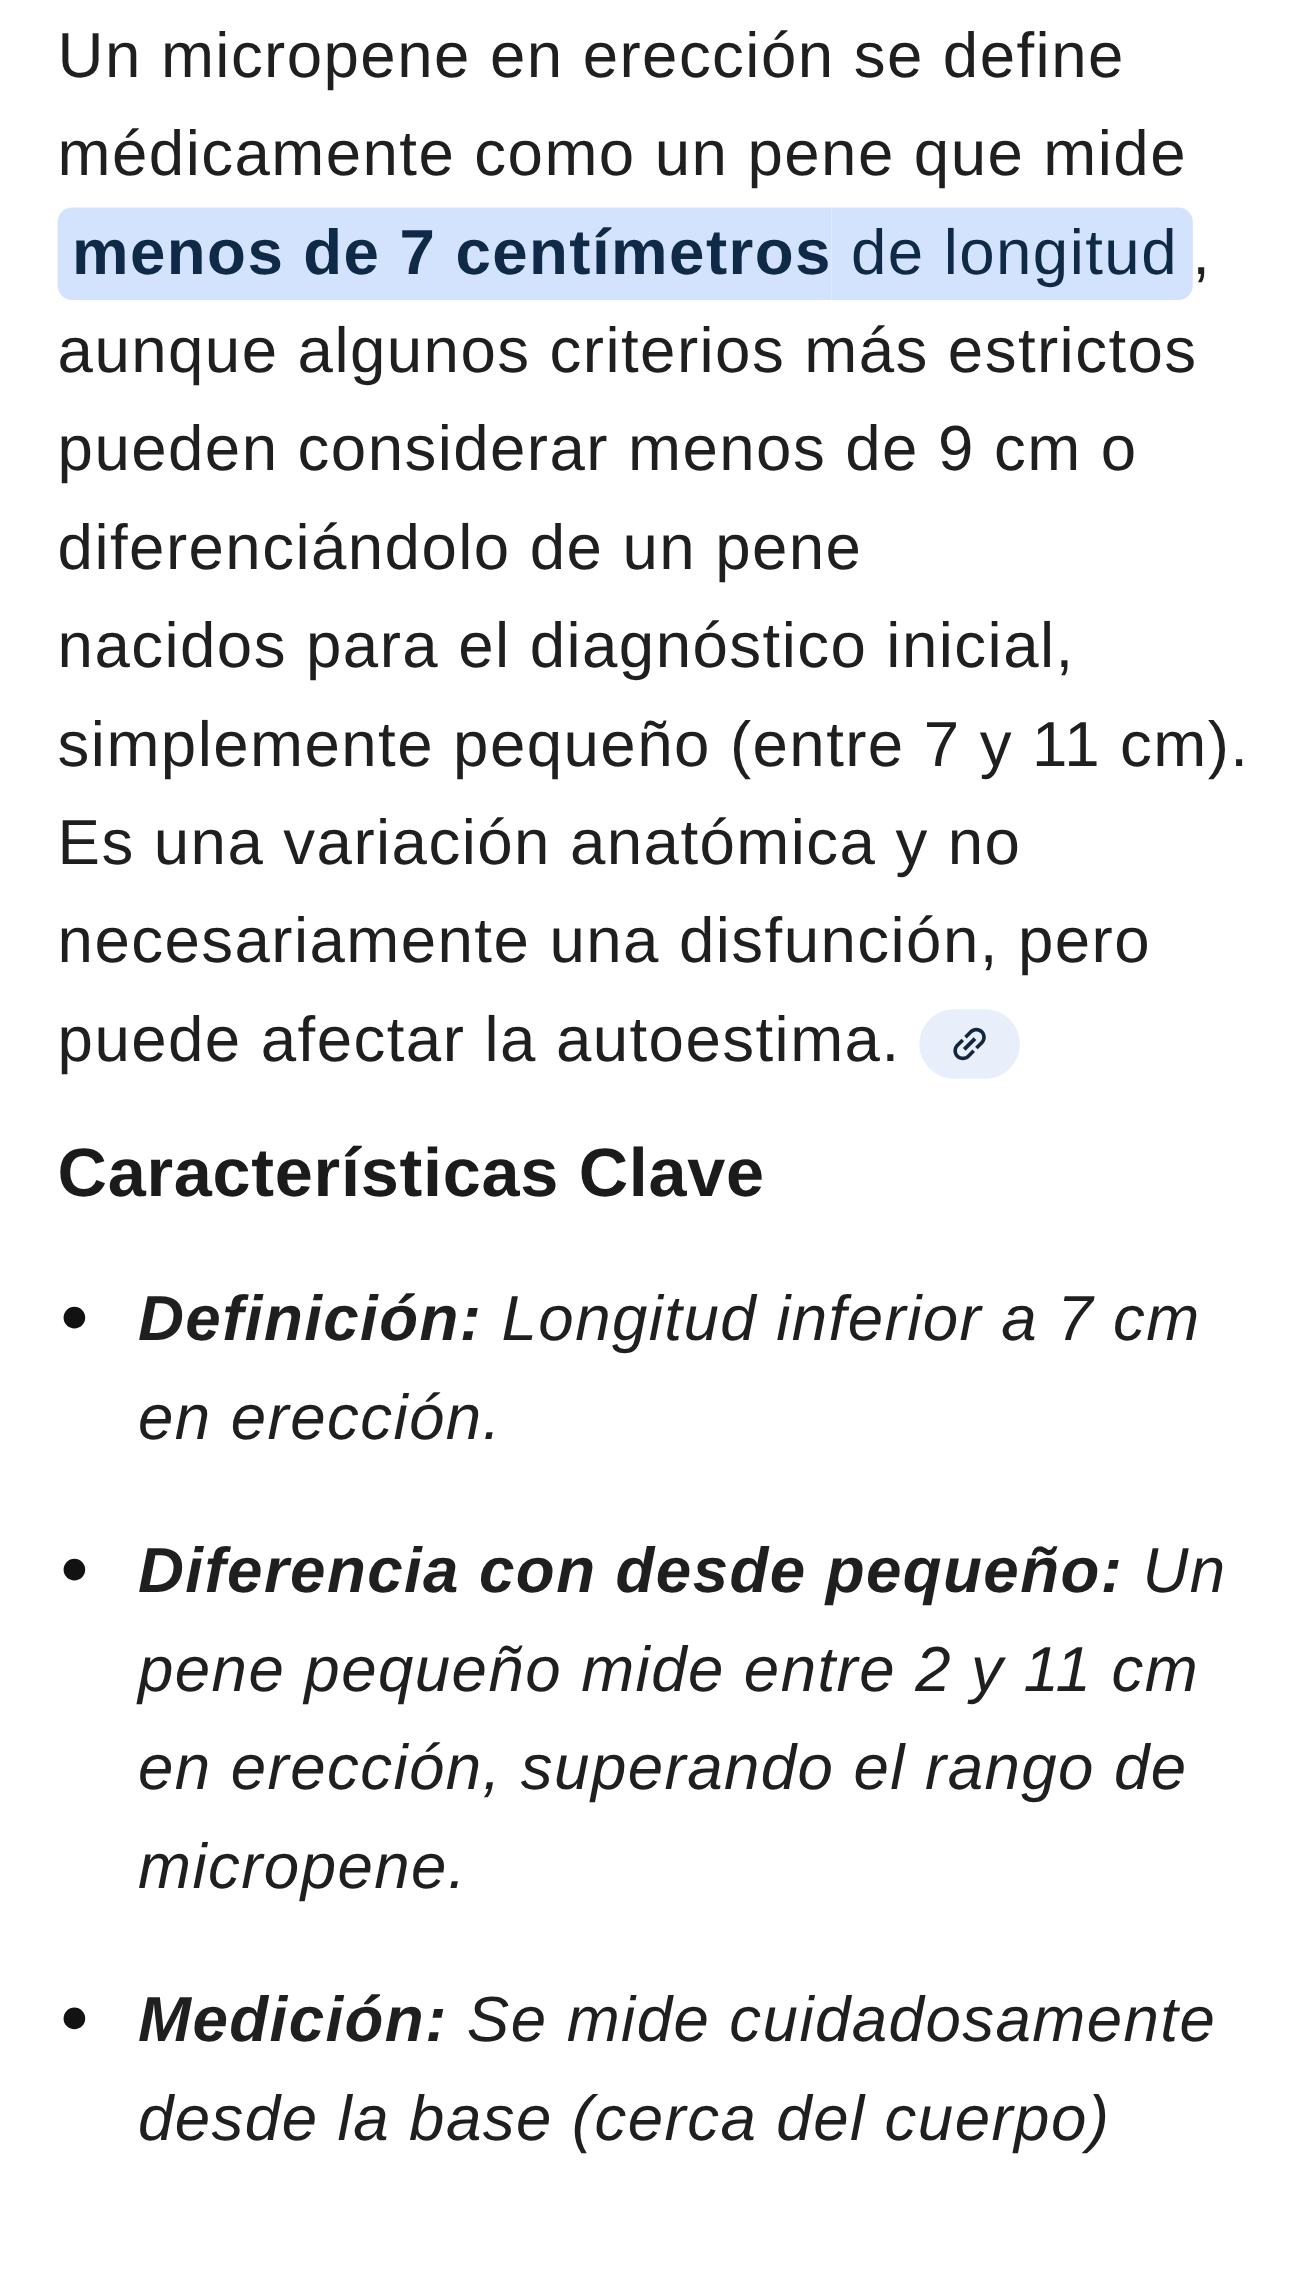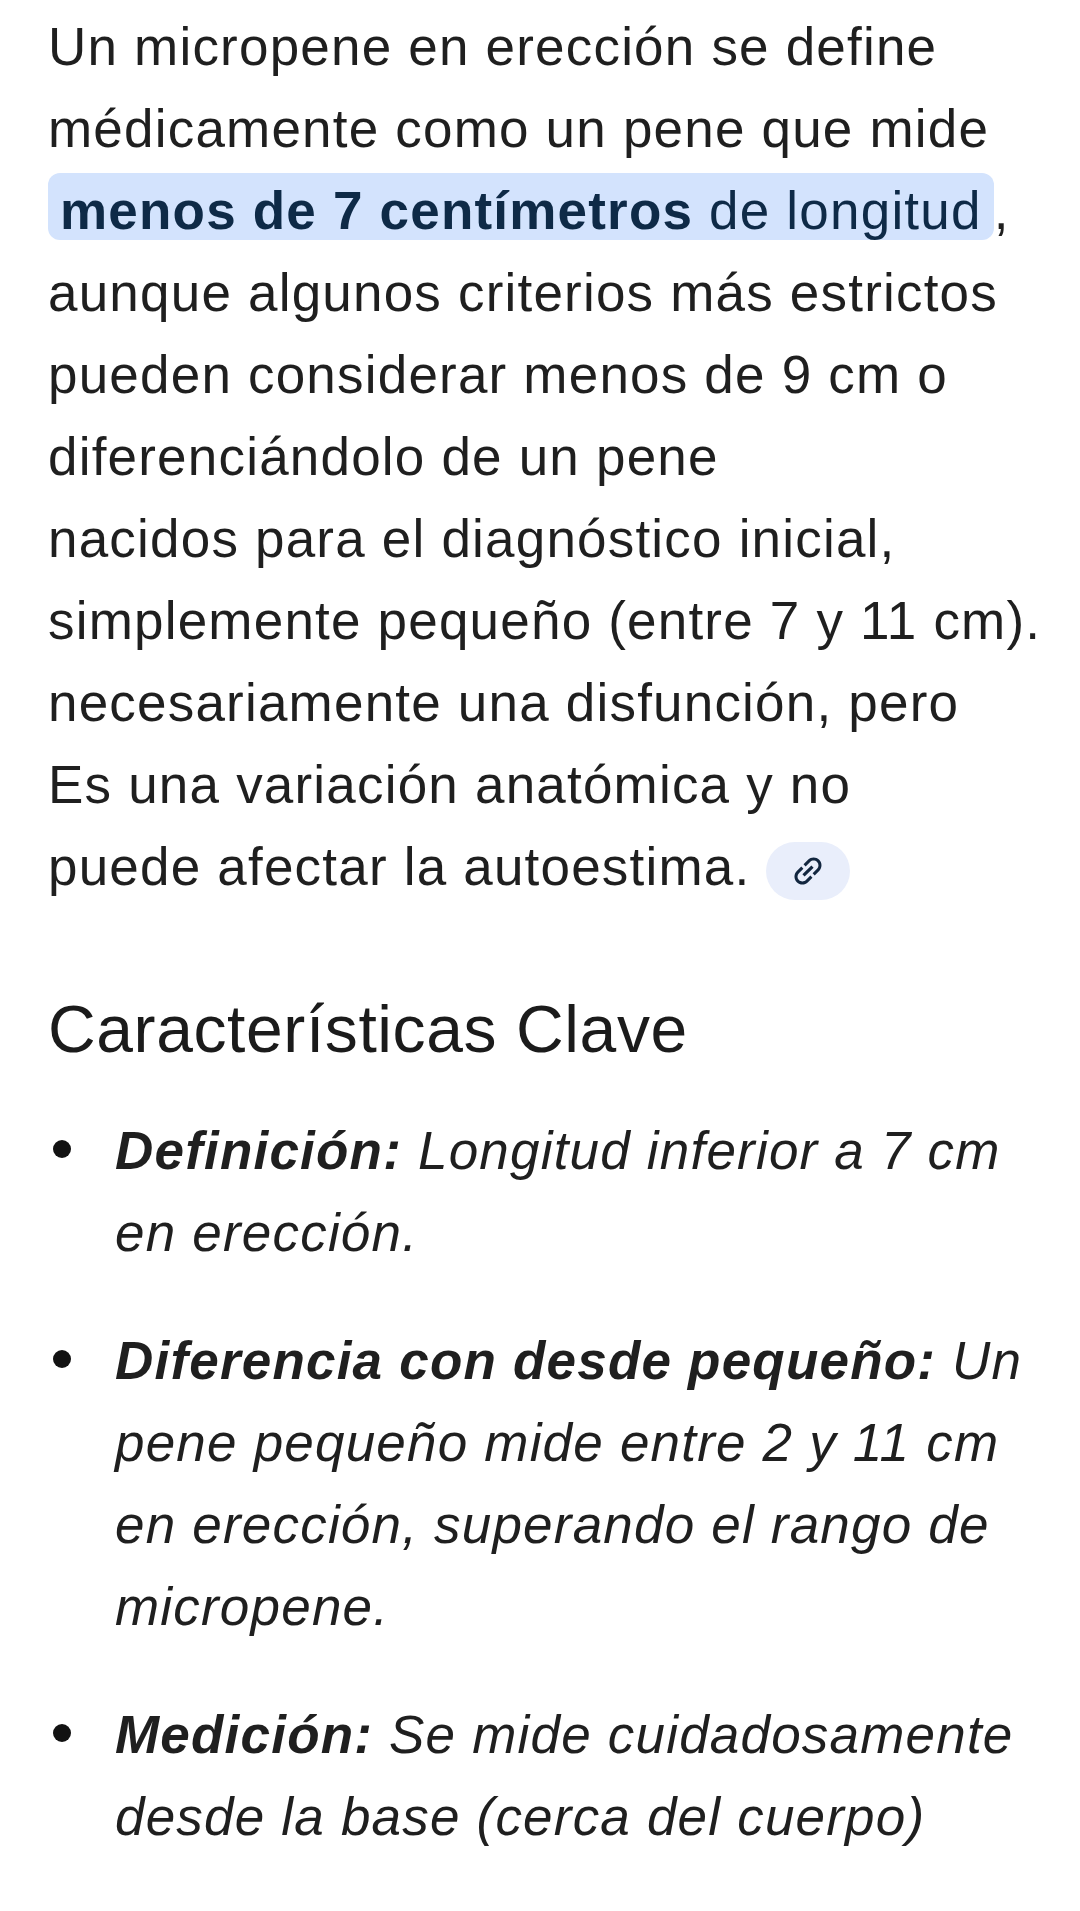"menos de 7 centímetros" .hl { padding-bottom: none -> 10px }
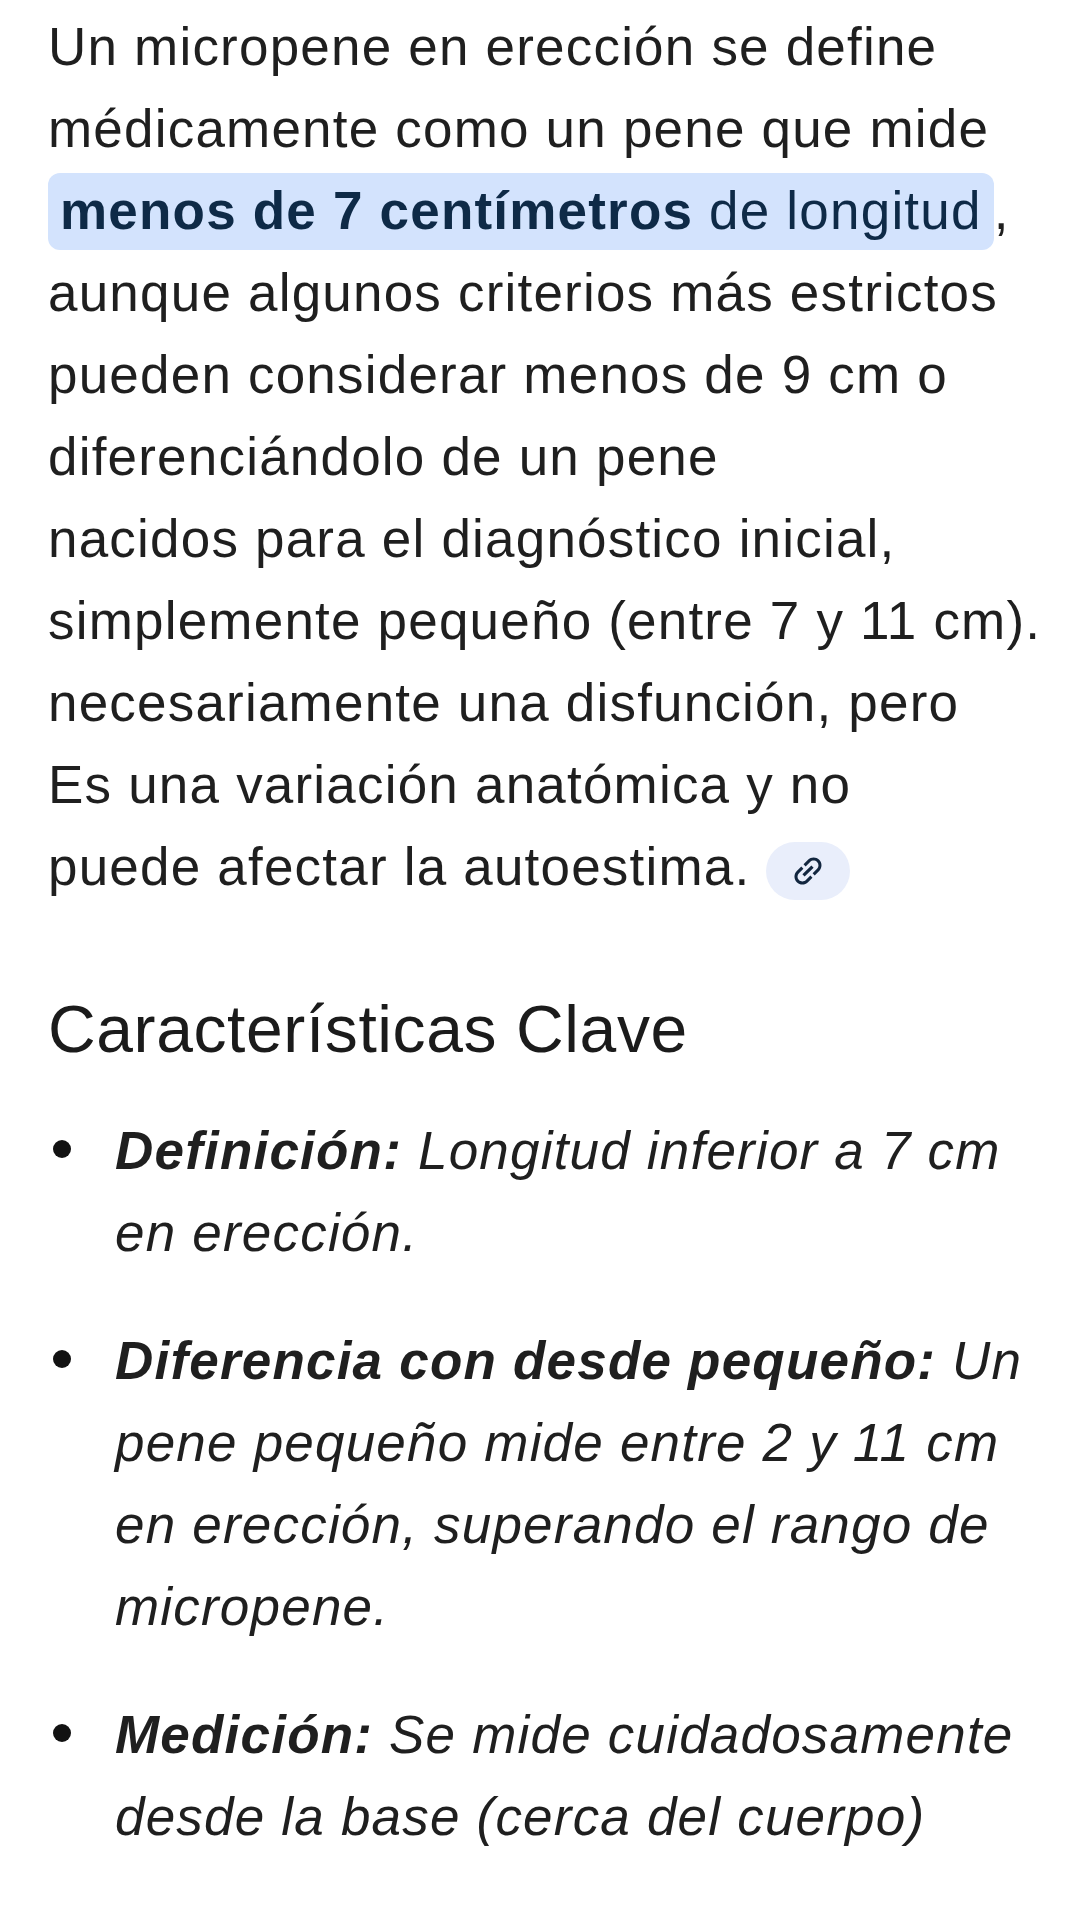"necesariamente una disfunción, pero" div.tline { order: before "Es una variación anatómica y" -> after "Es una variación anatómica y" }
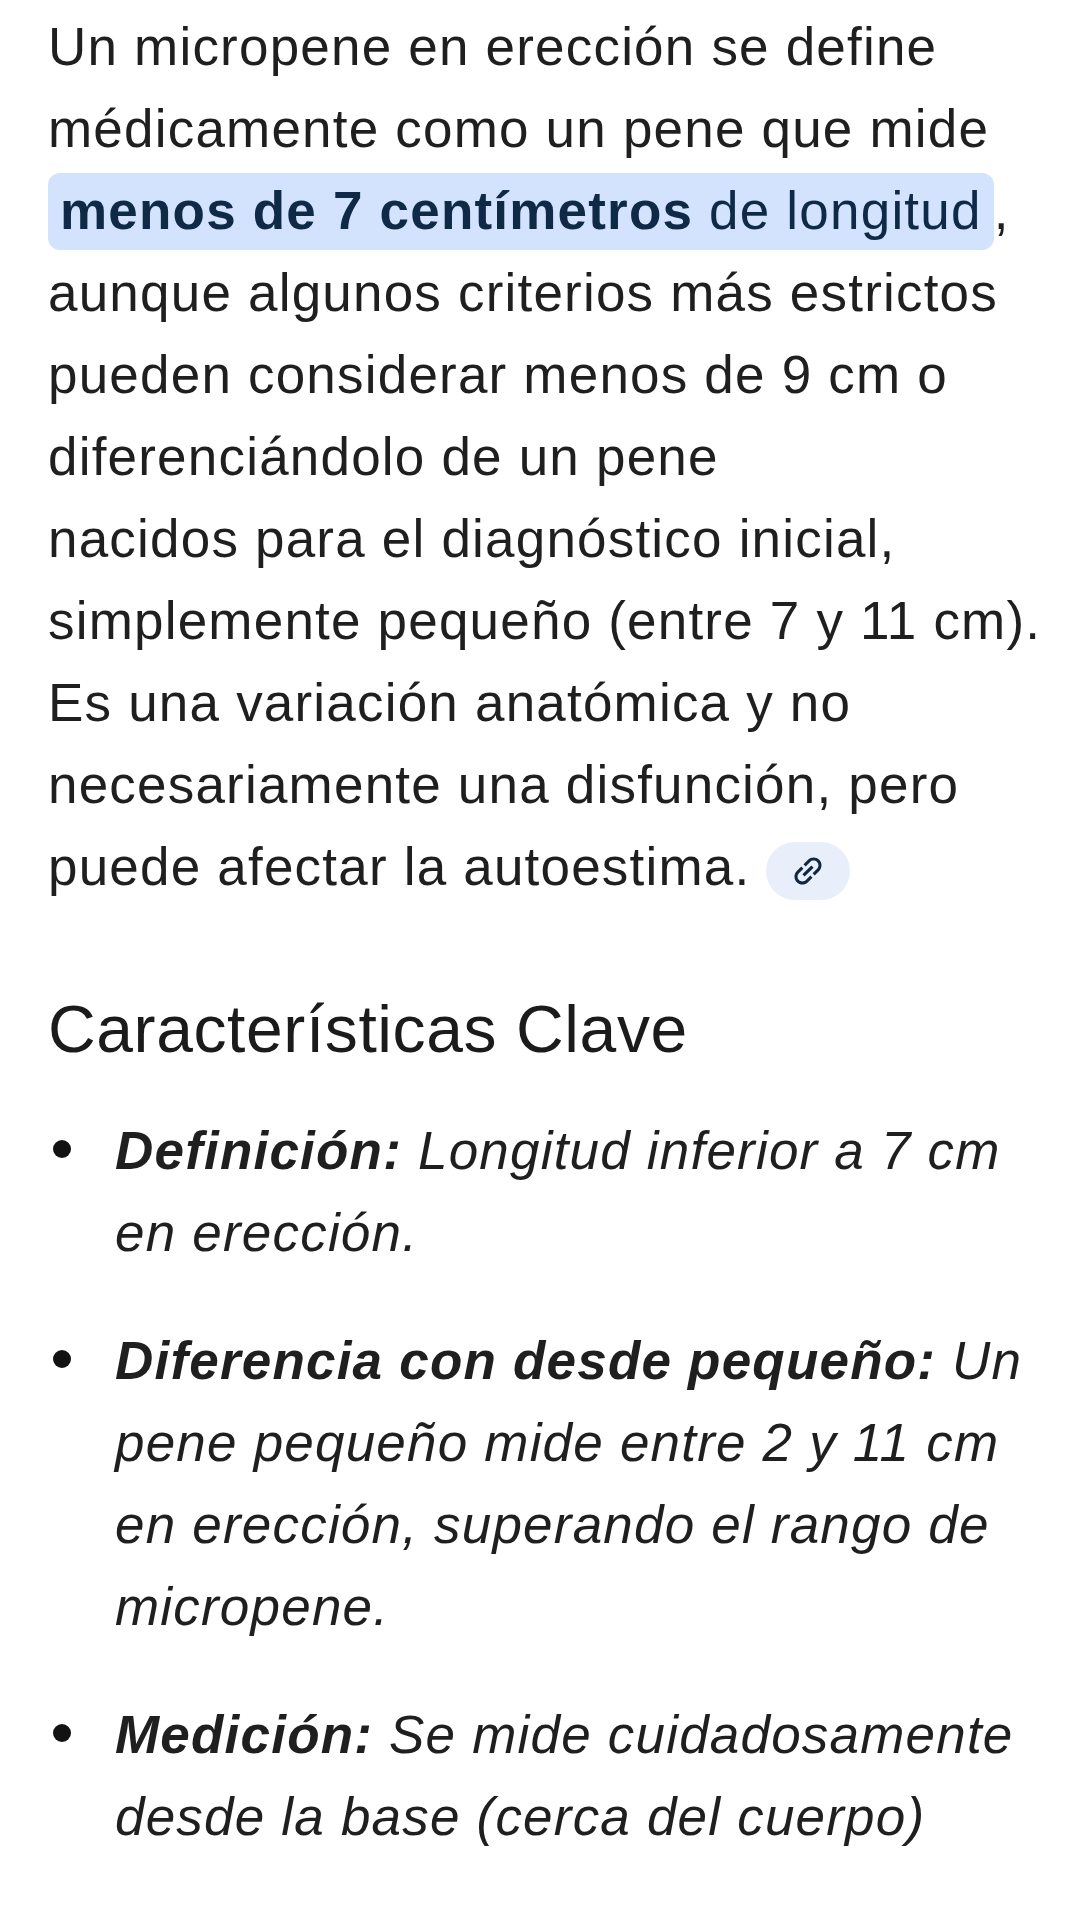"Características Clave" .heading { font-size: 66px -> 57px; font-weight: 400 -> 700; margin: 86px 0 0 0 -> 35px 0 0 0 }
